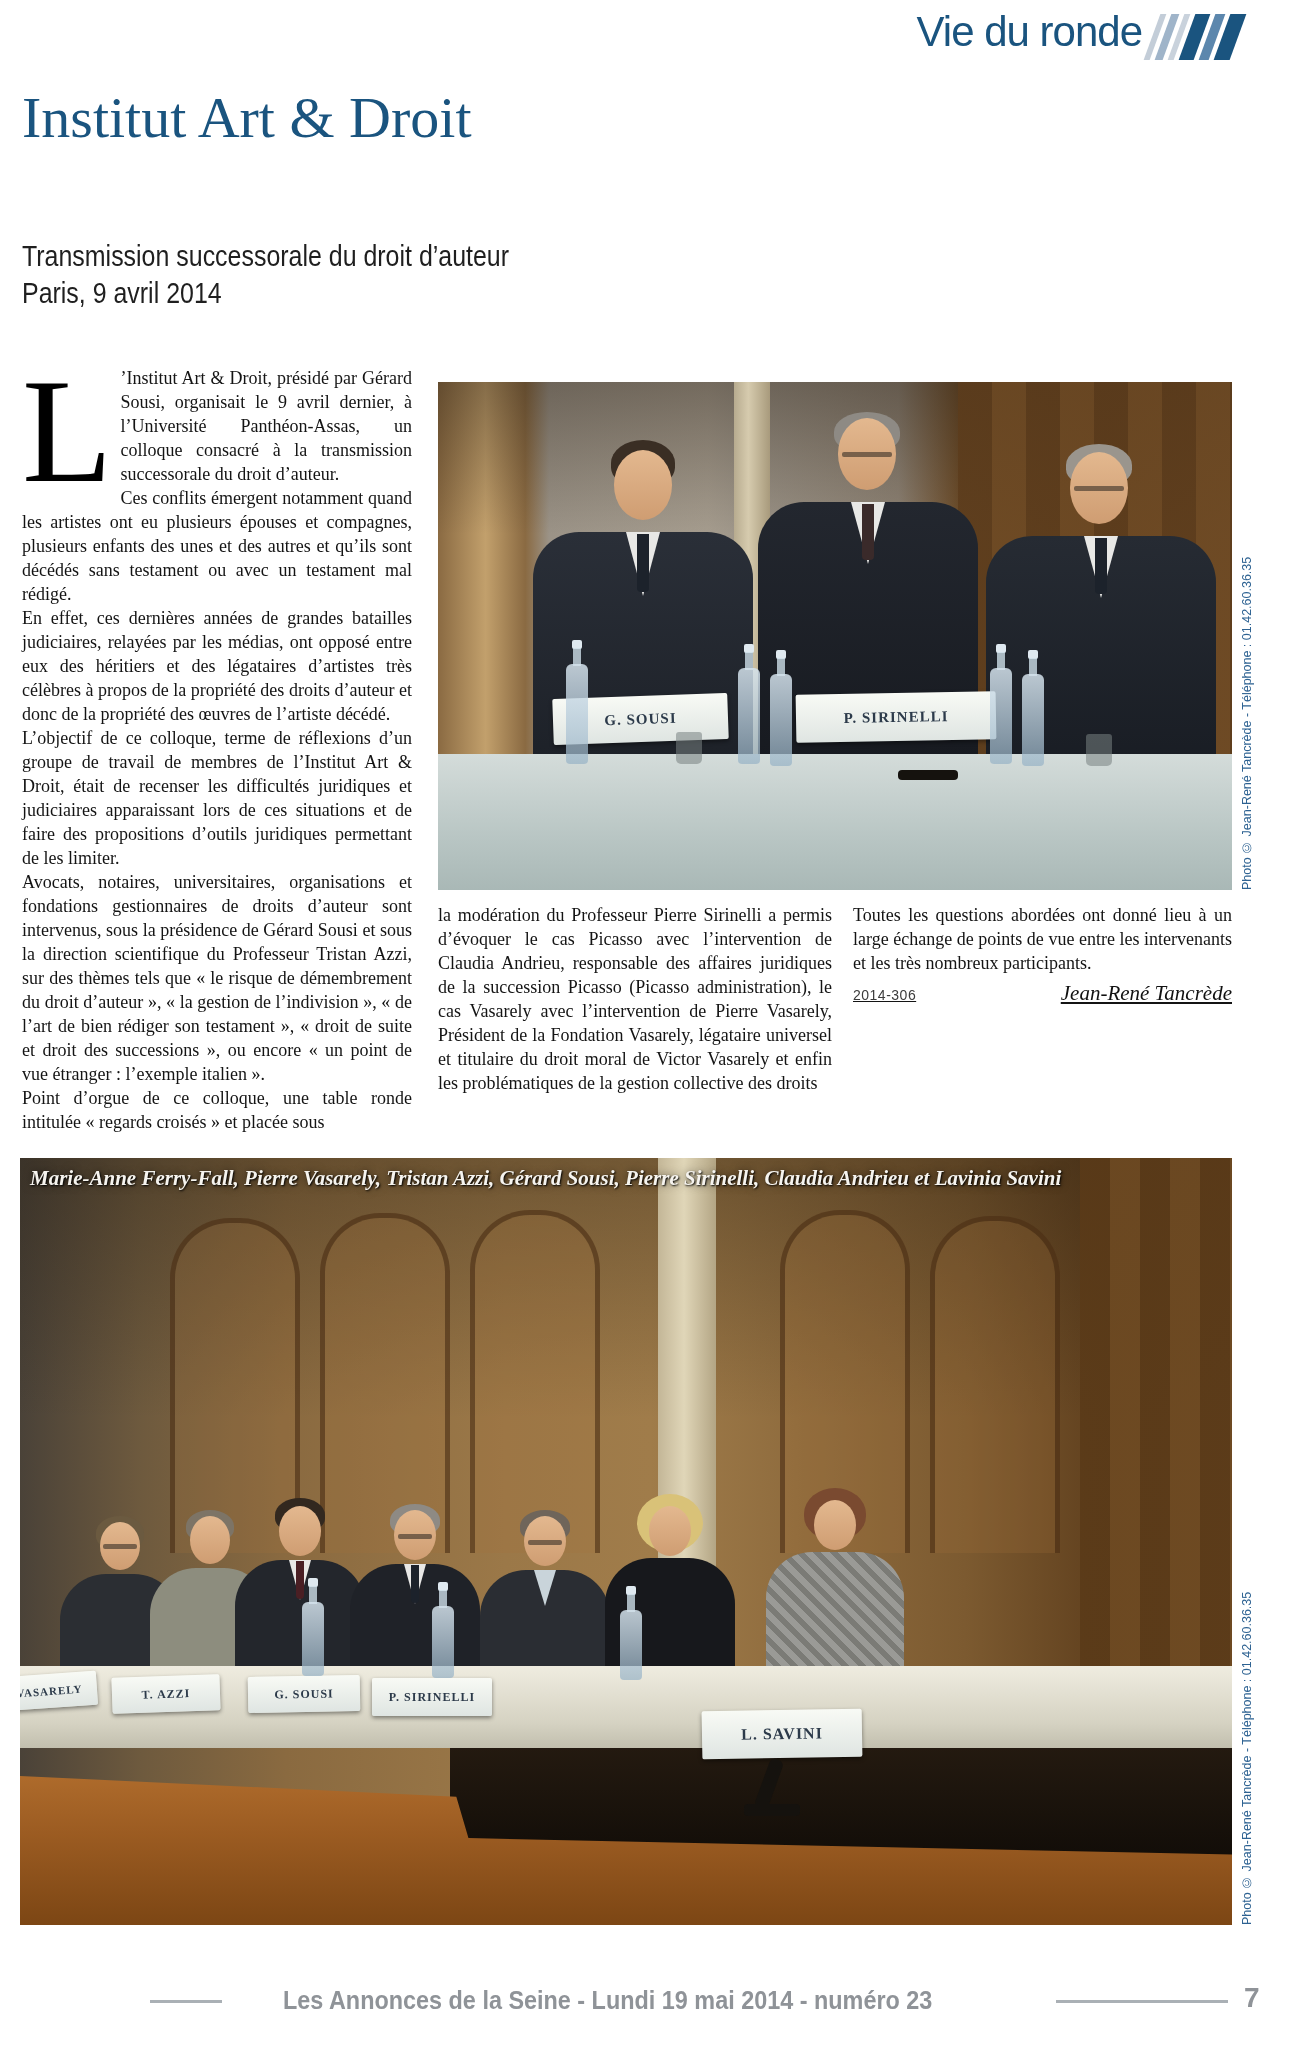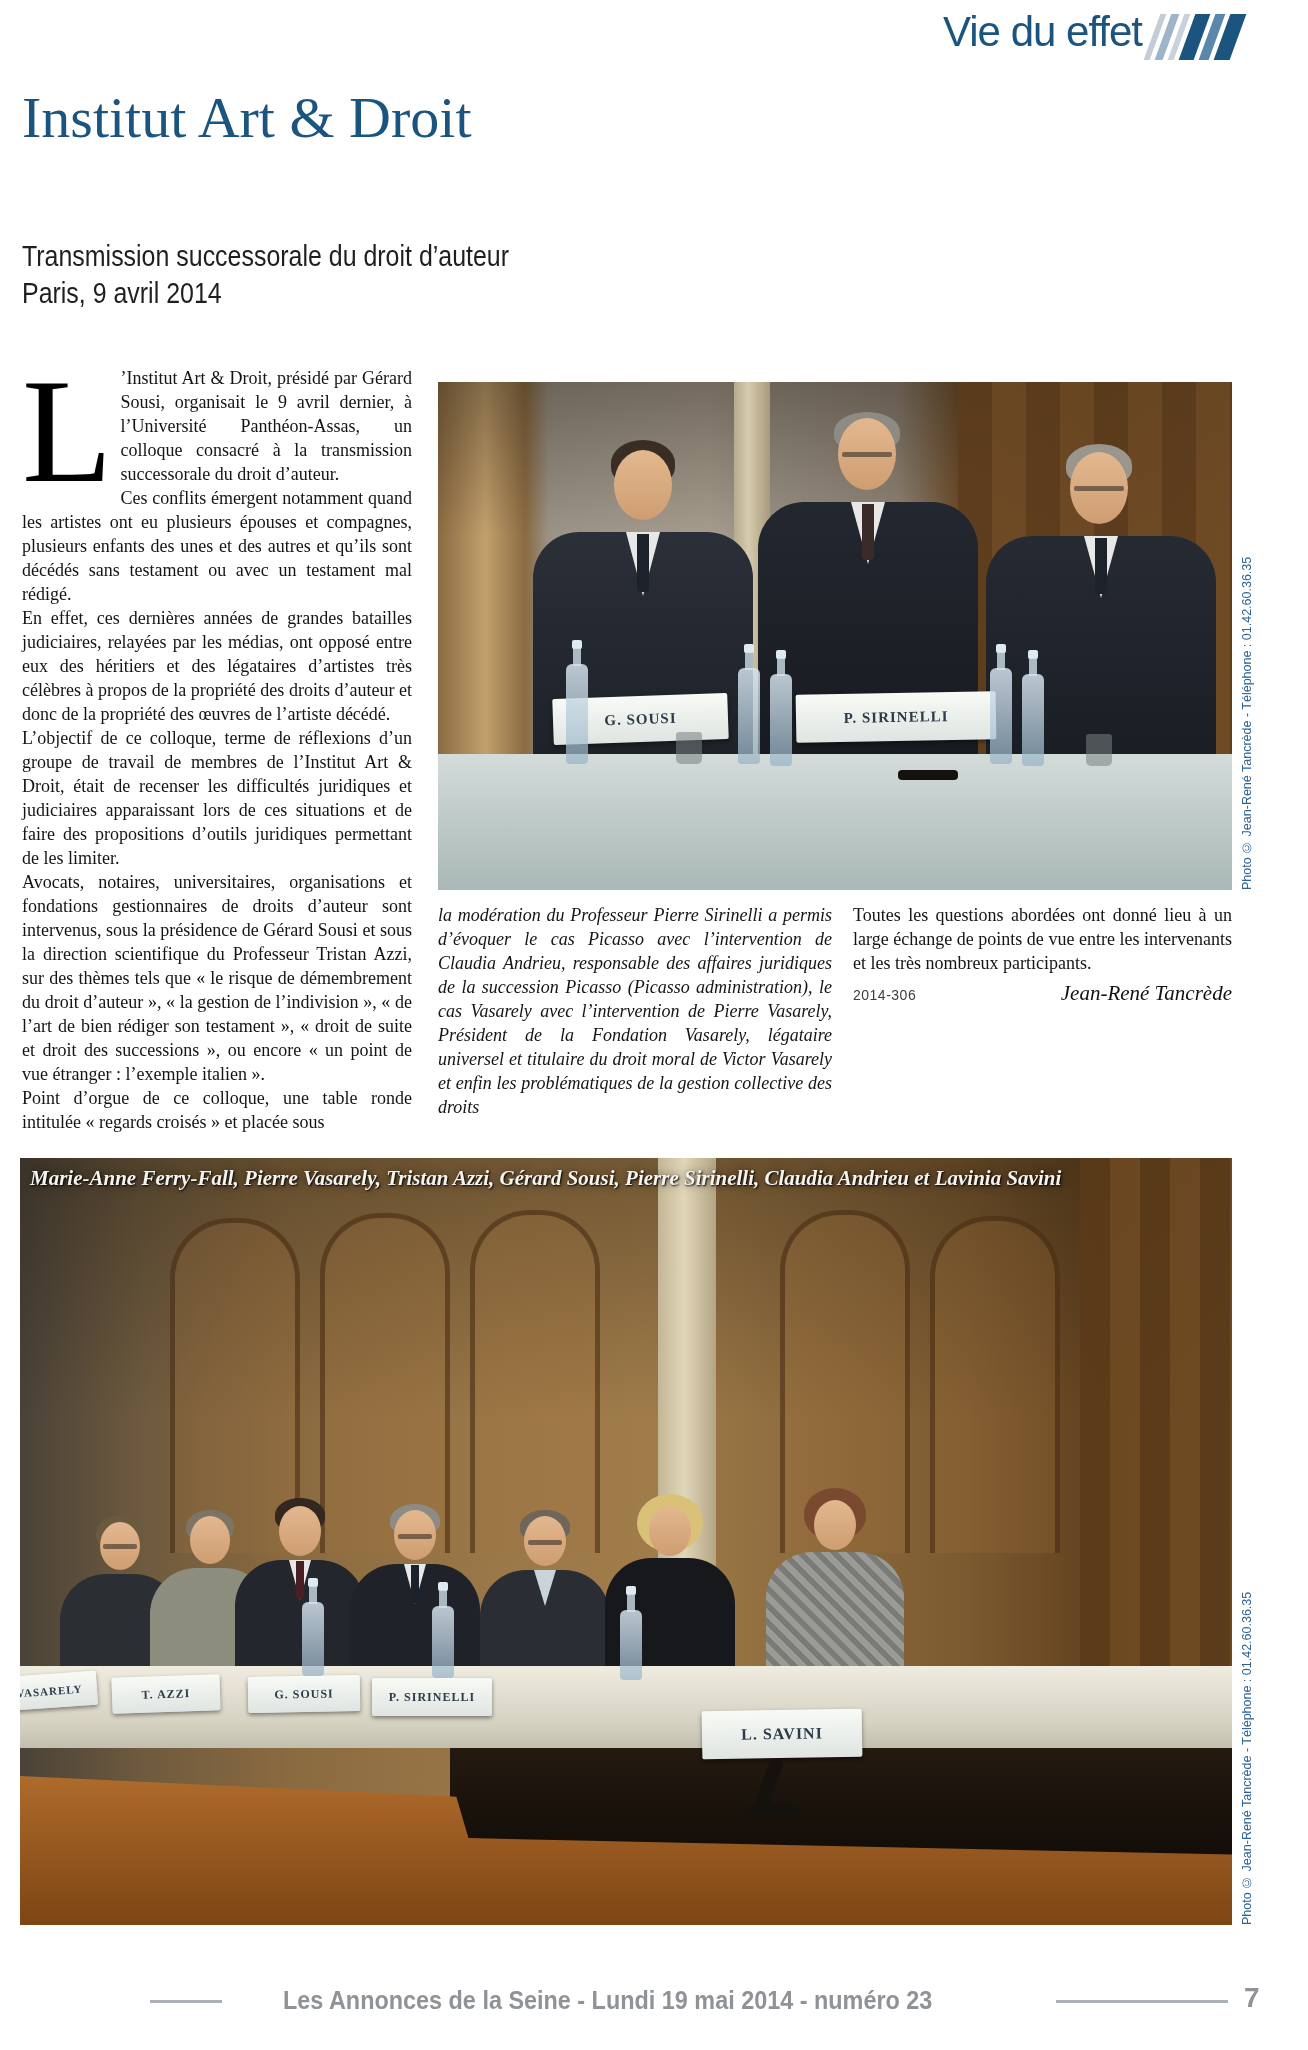"Vie du effet" div.section-label { text: effet -> ronde }
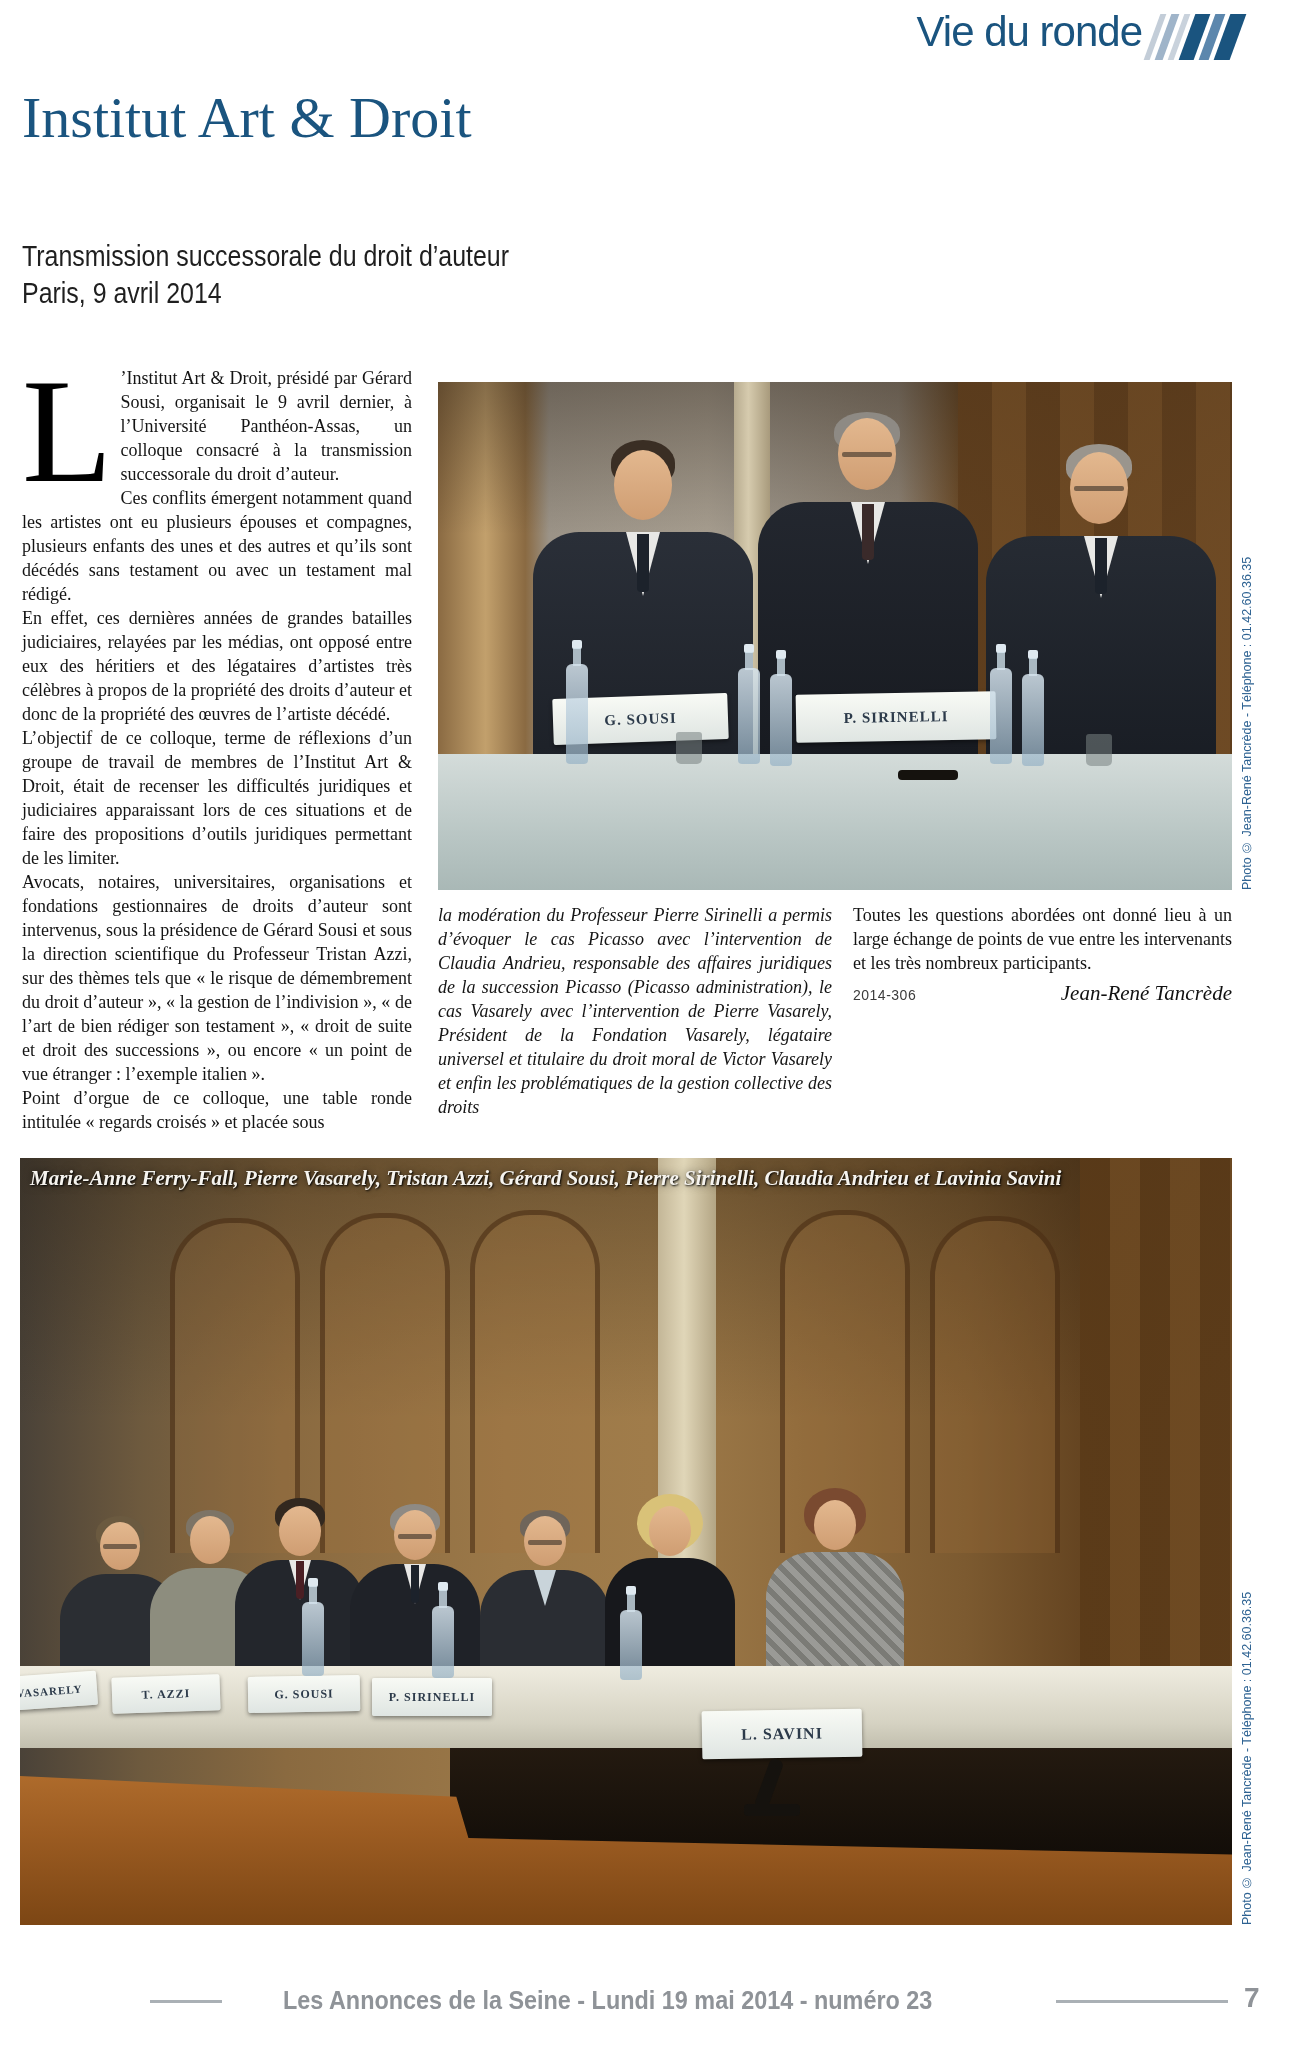"la modération du Professeur Pierre" .col-mid { font-style: italic -> none }
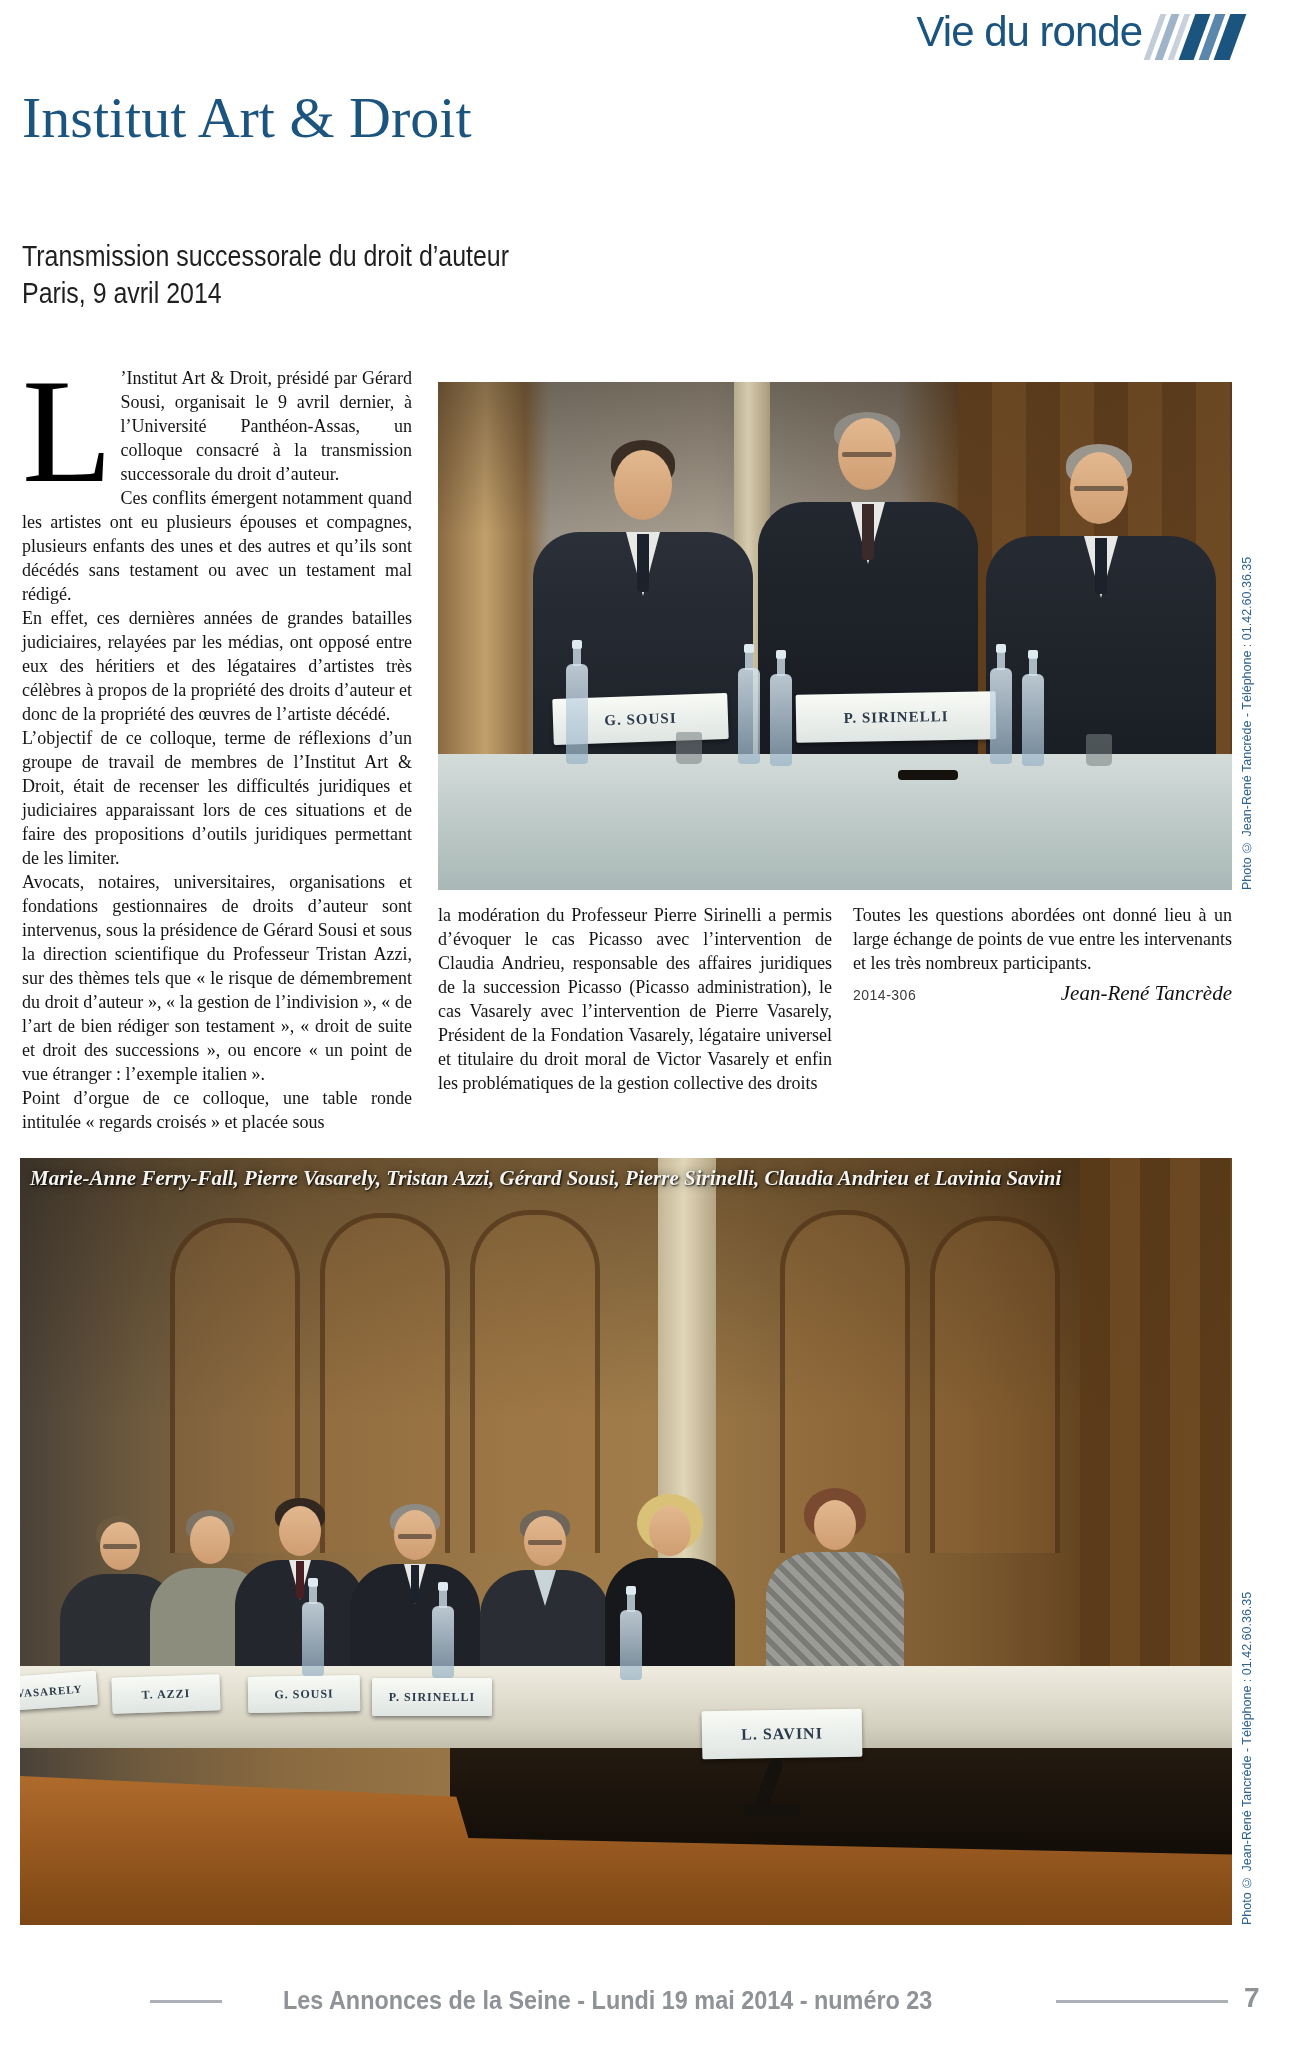"2014-306" .byline { text-decoration: none -> underline }
